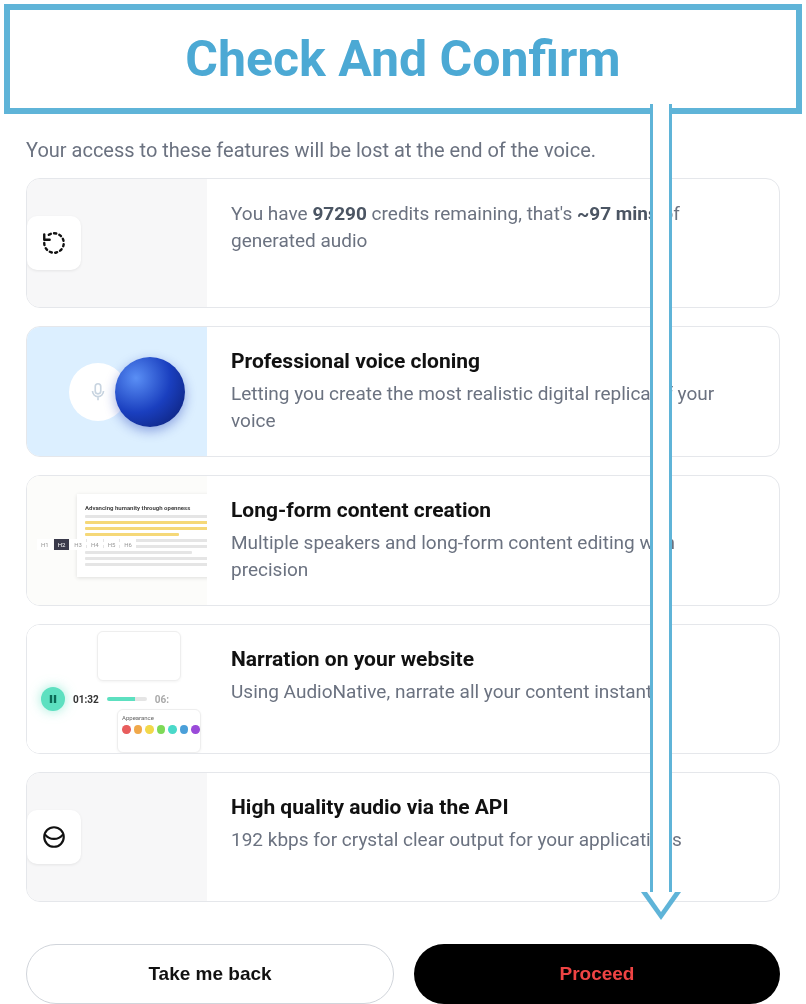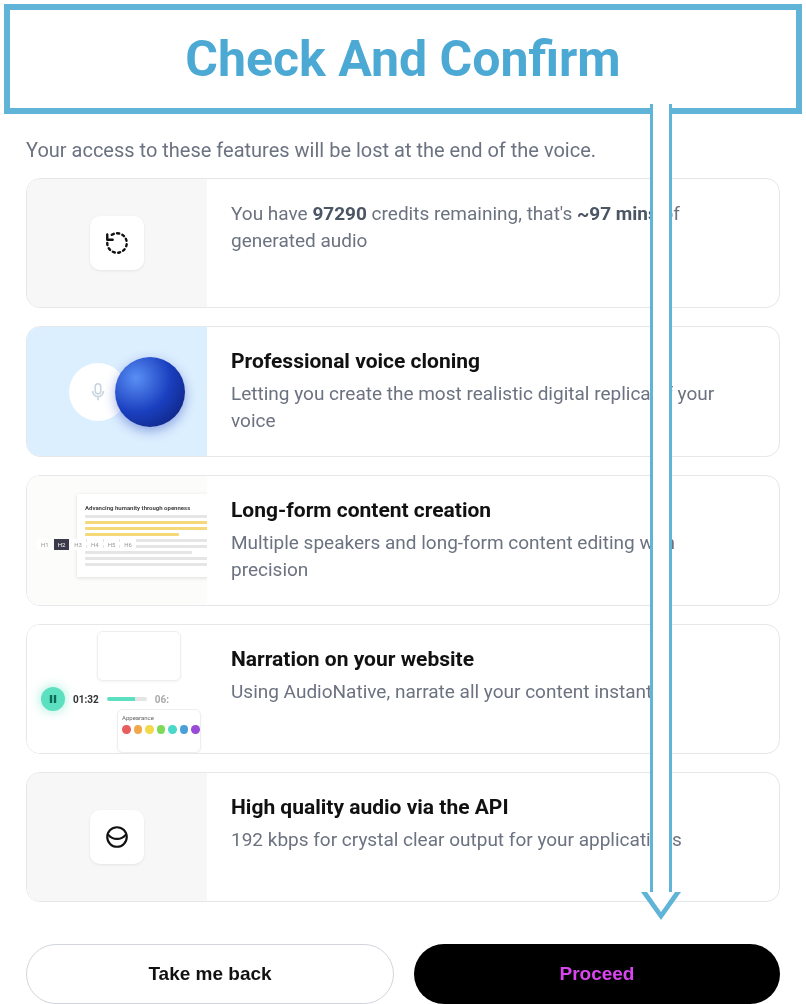"01:32" .feature-icon-area { justify-content: center -> flex-start }
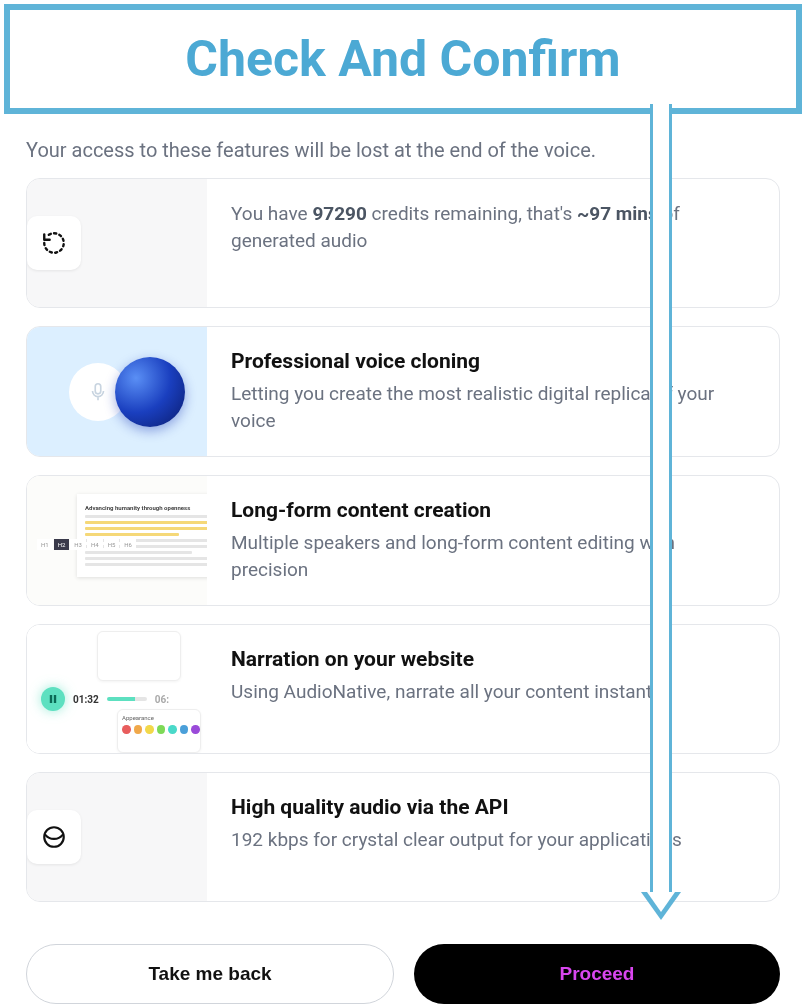"Proceed" .btn-primary { color: #d946ef -> #ef4444 }
